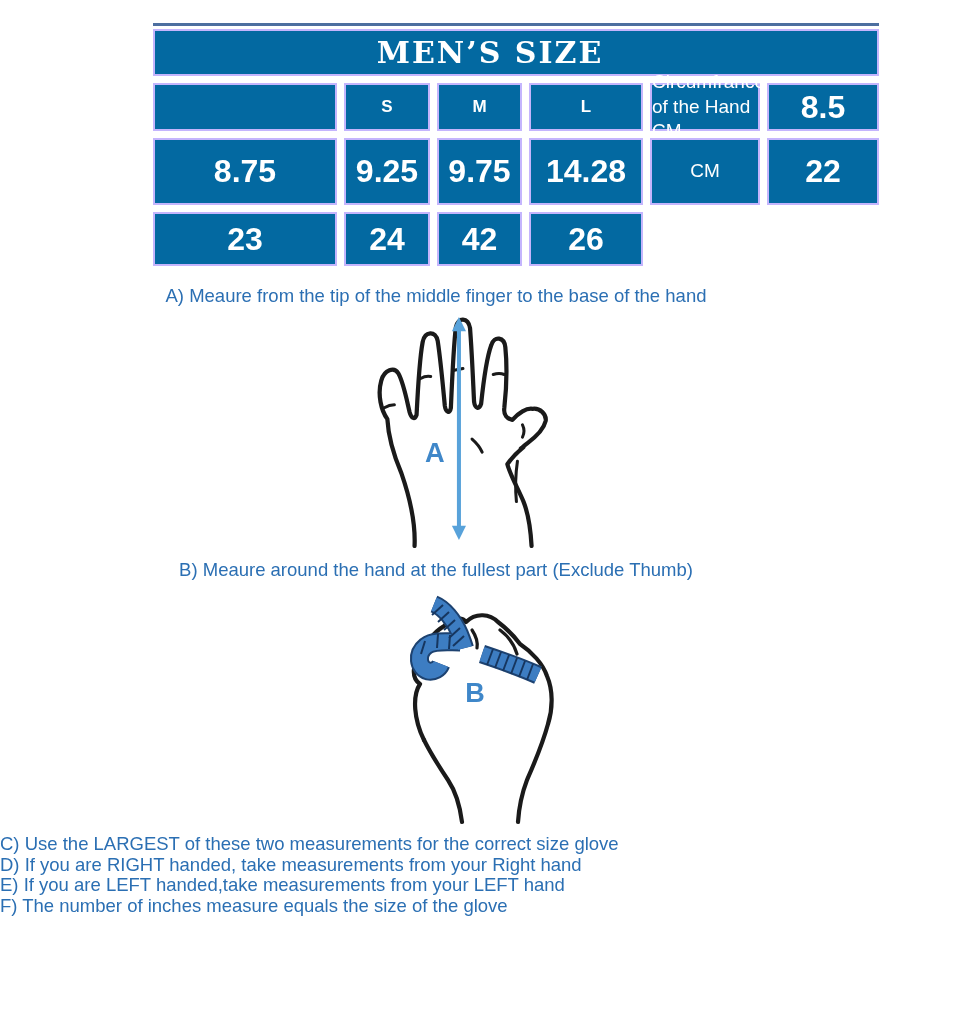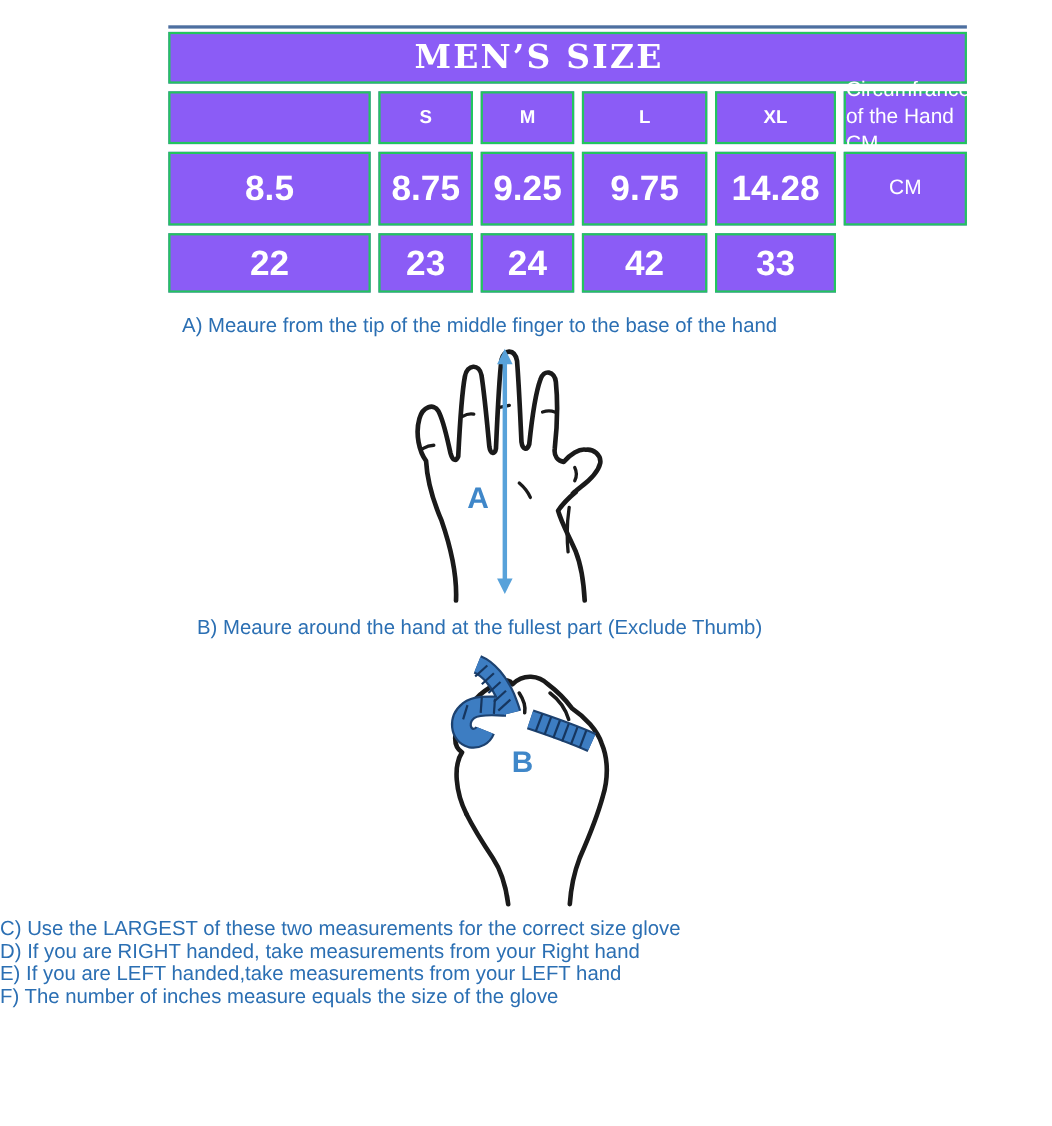"MEN’S SIZE" .cell { background: #8b5cf6 -> #0369a1; border: 2px solid #22c55e -> 2px solid #c4b5fd }
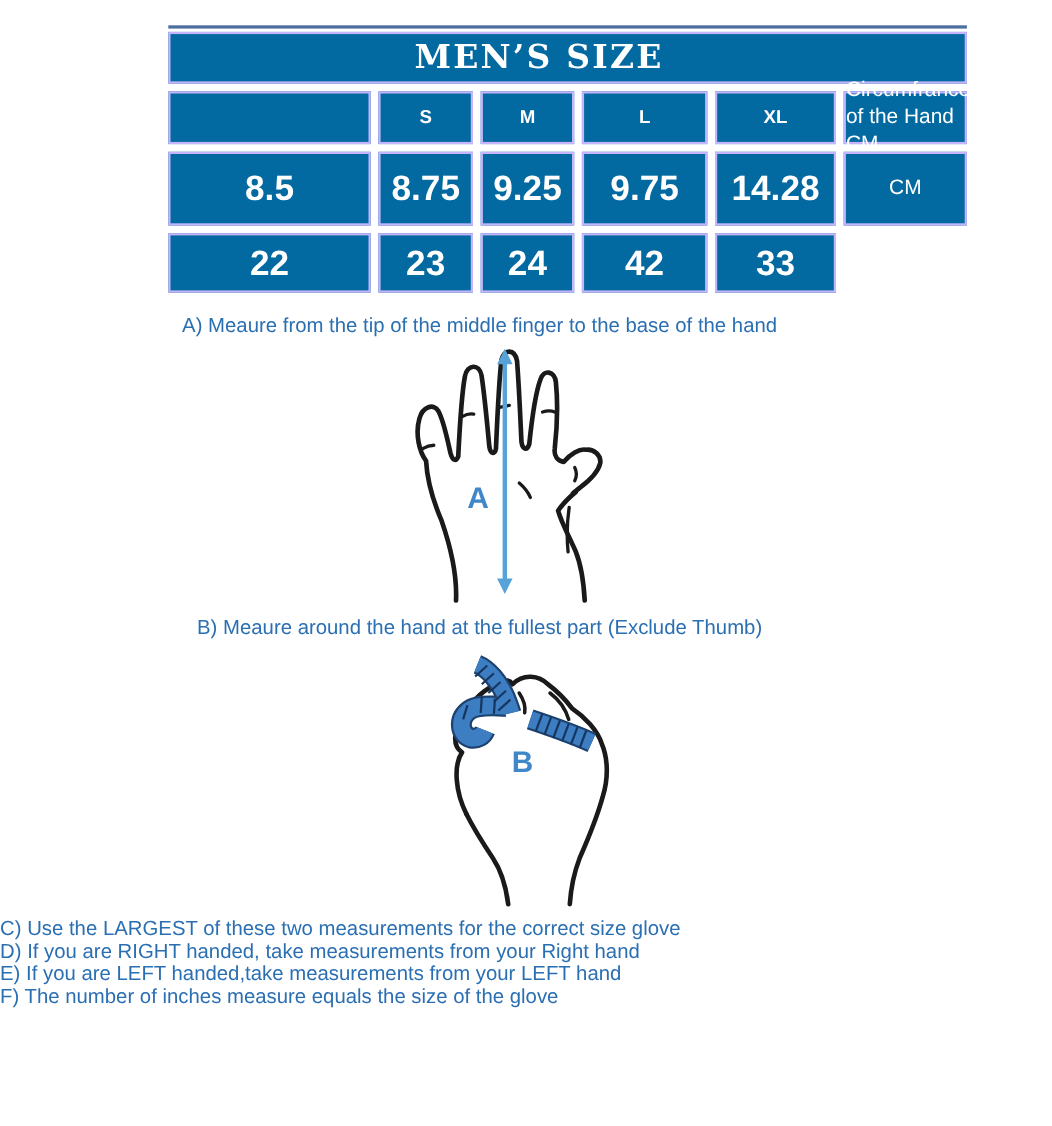"XL" div.cell { html: <div>XL</div> -> none }
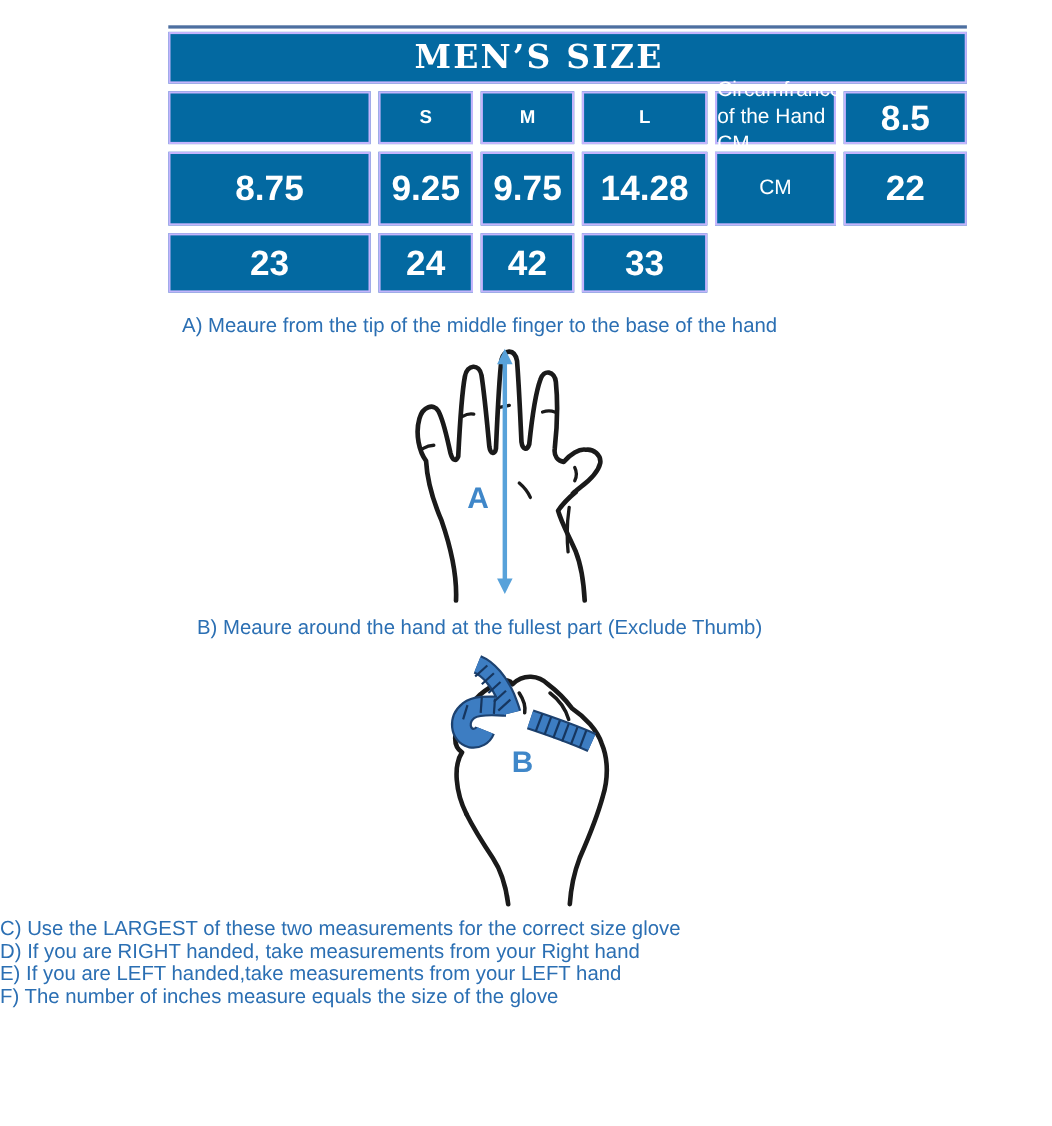"33" div.cell { text: 33 -> 26 }
